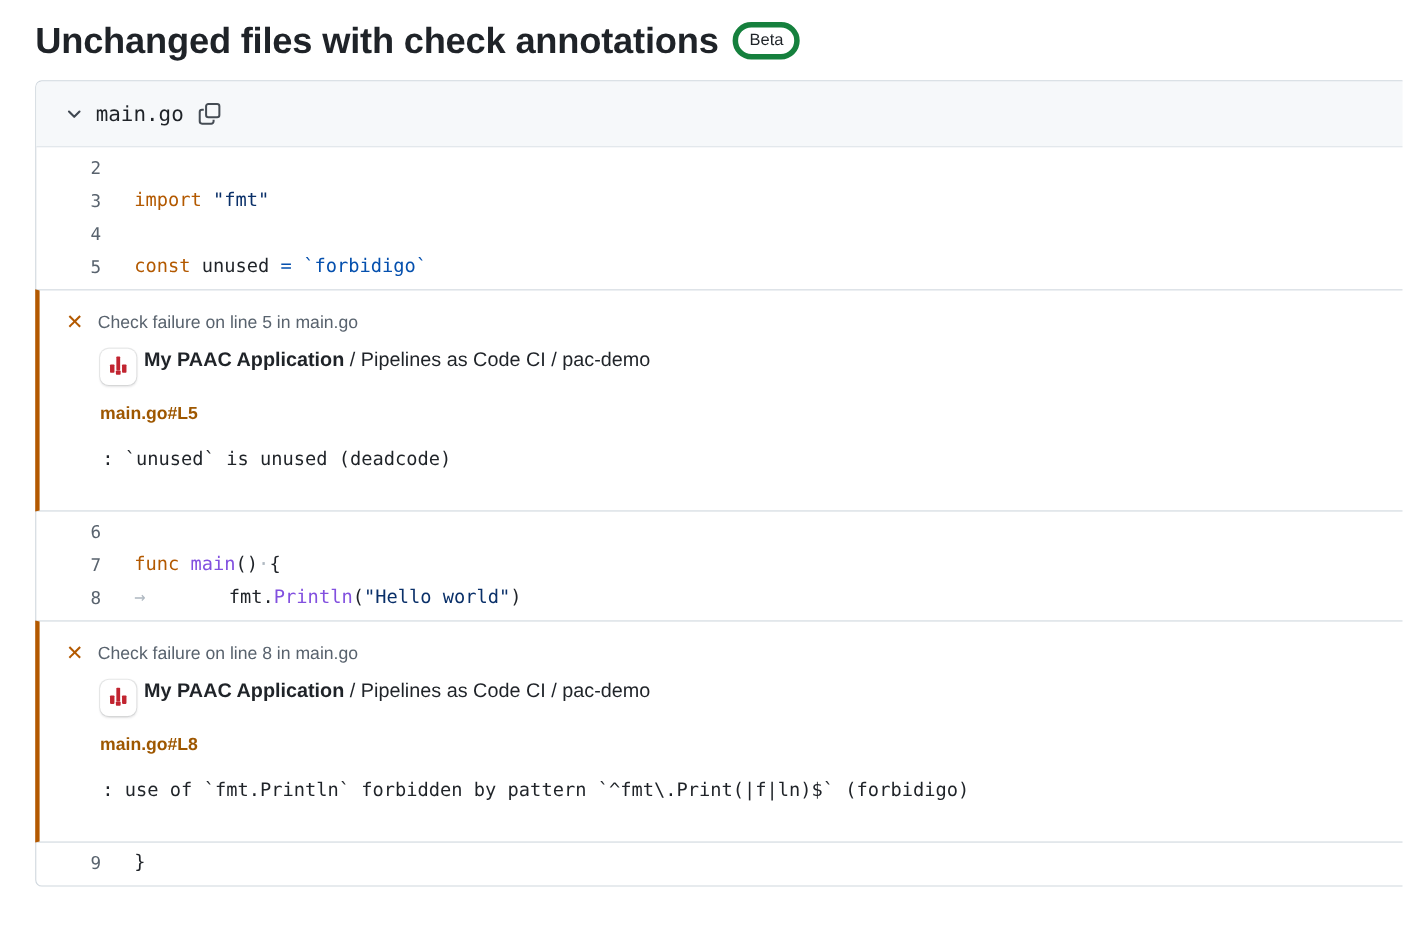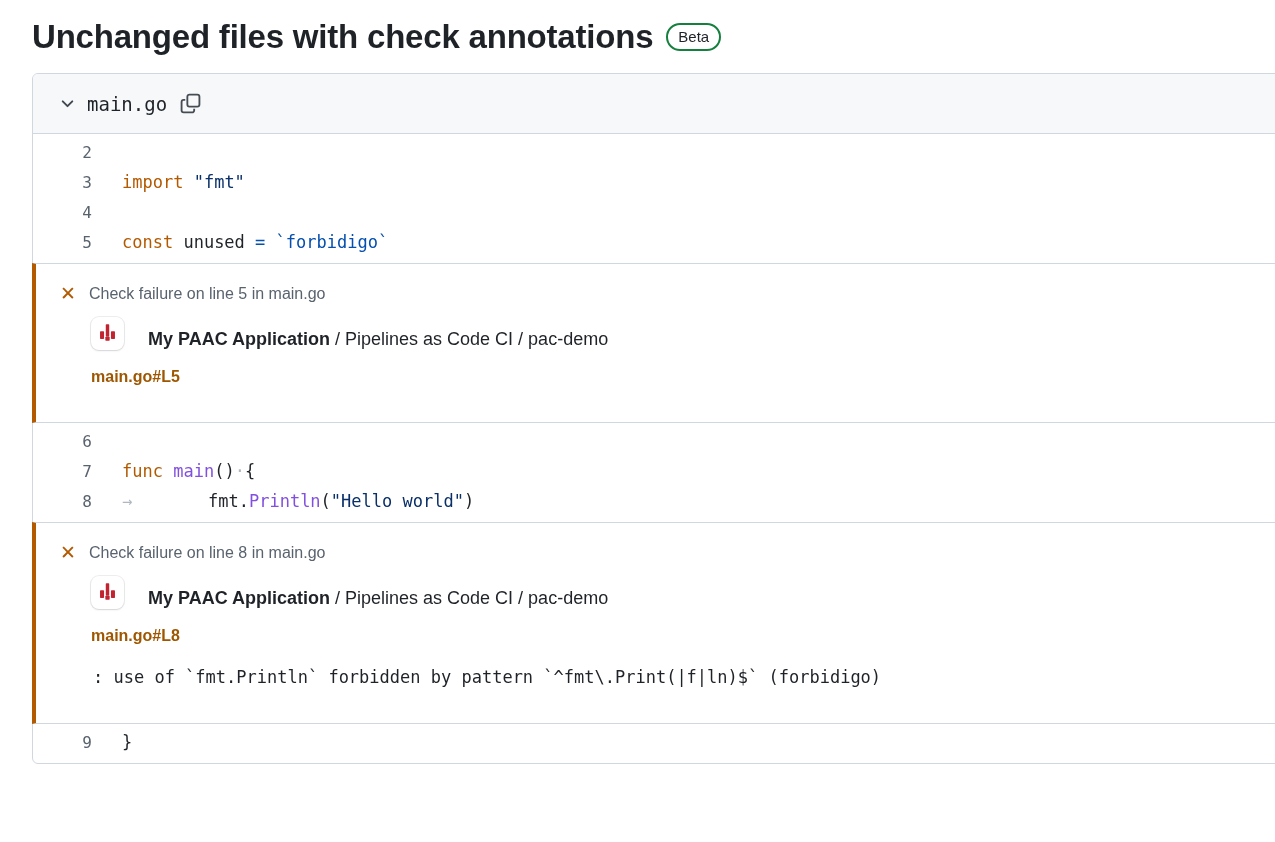"Beta" .beta-badge { border: 2px solid #15803d -> 5px solid #15803d }
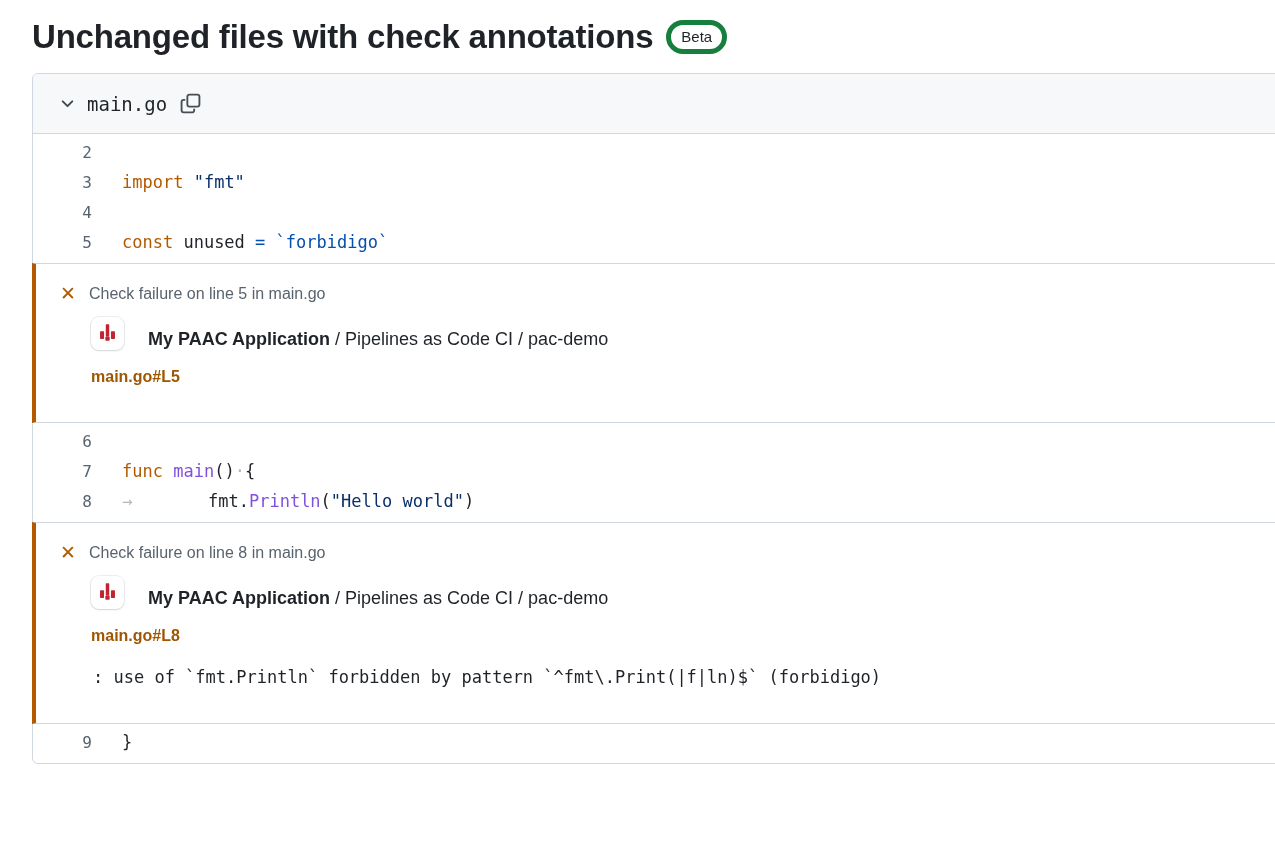"My PAAC Application / Pipelines" .ann-app { align-items: flex-end -> flex-start; gap: 24px -> 7px }
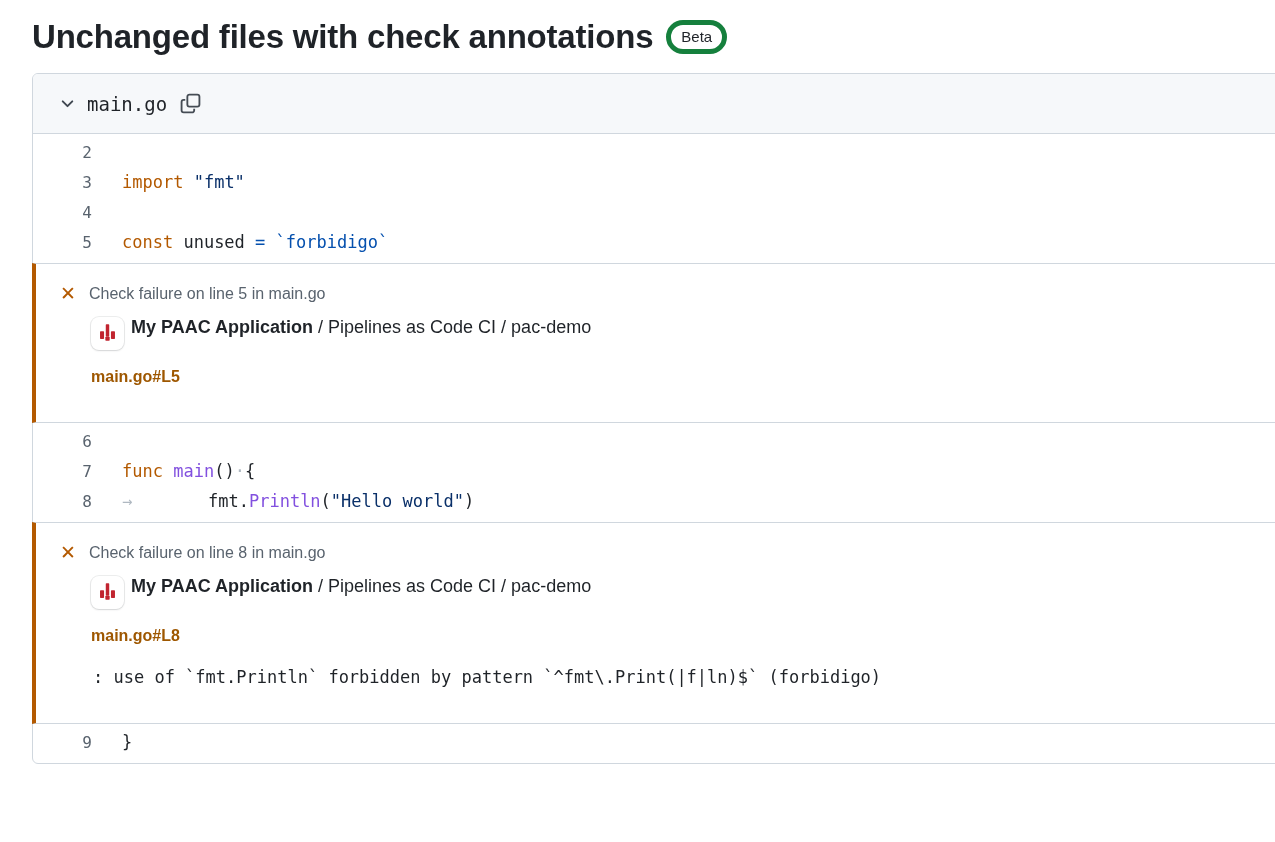": `unused` is unused (deadcode)" div.ann-msg { html: none -> <div>: `unused` is unused (deadcode)</div> }
